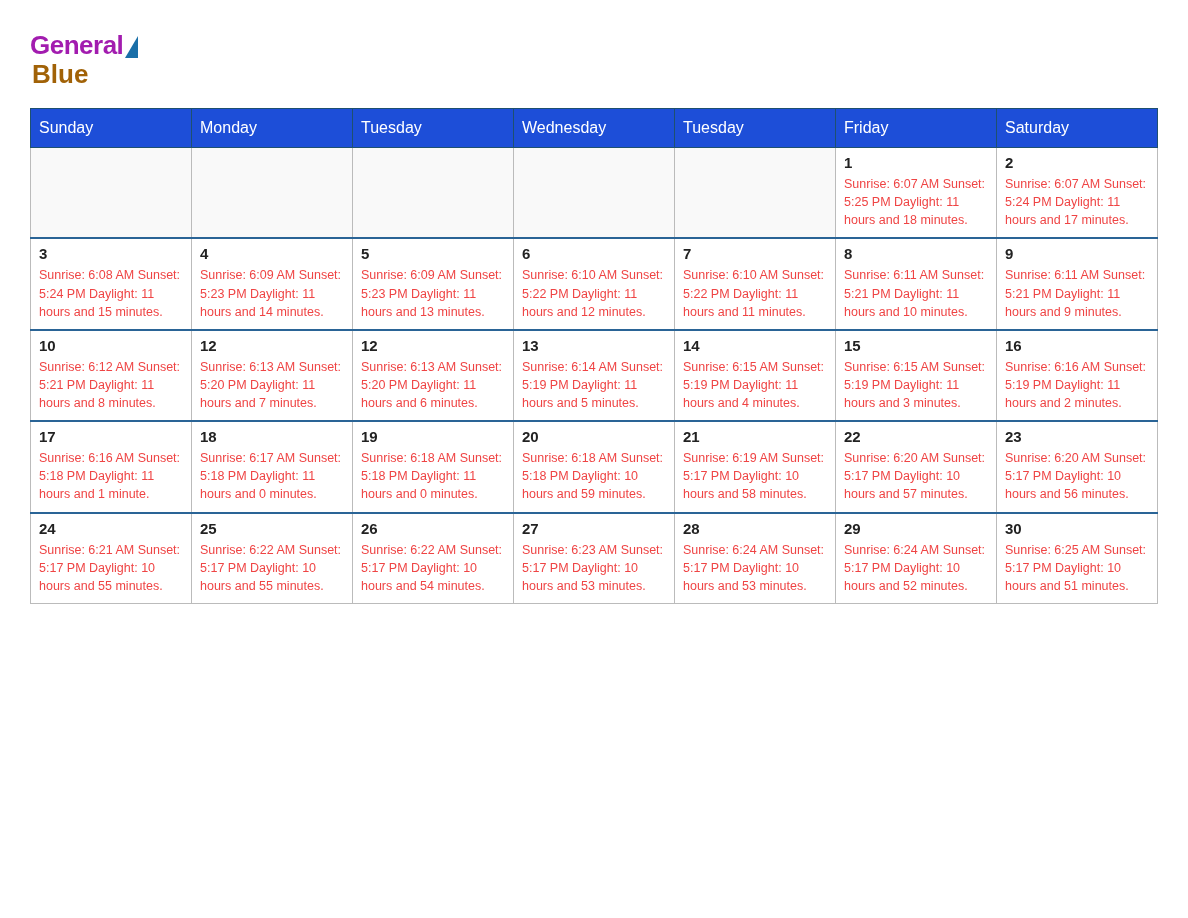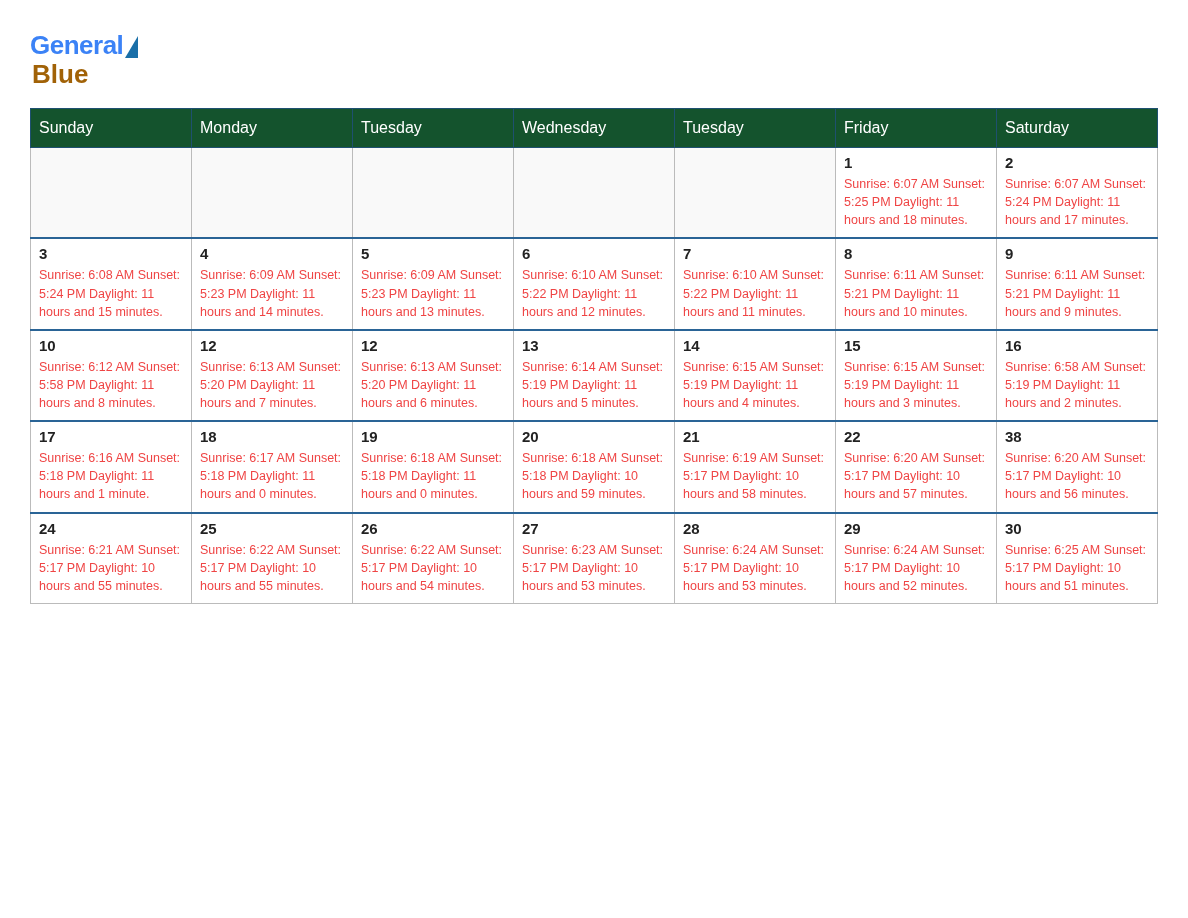"General" .logo-general { color: #3b82f6 -> #a21caf }
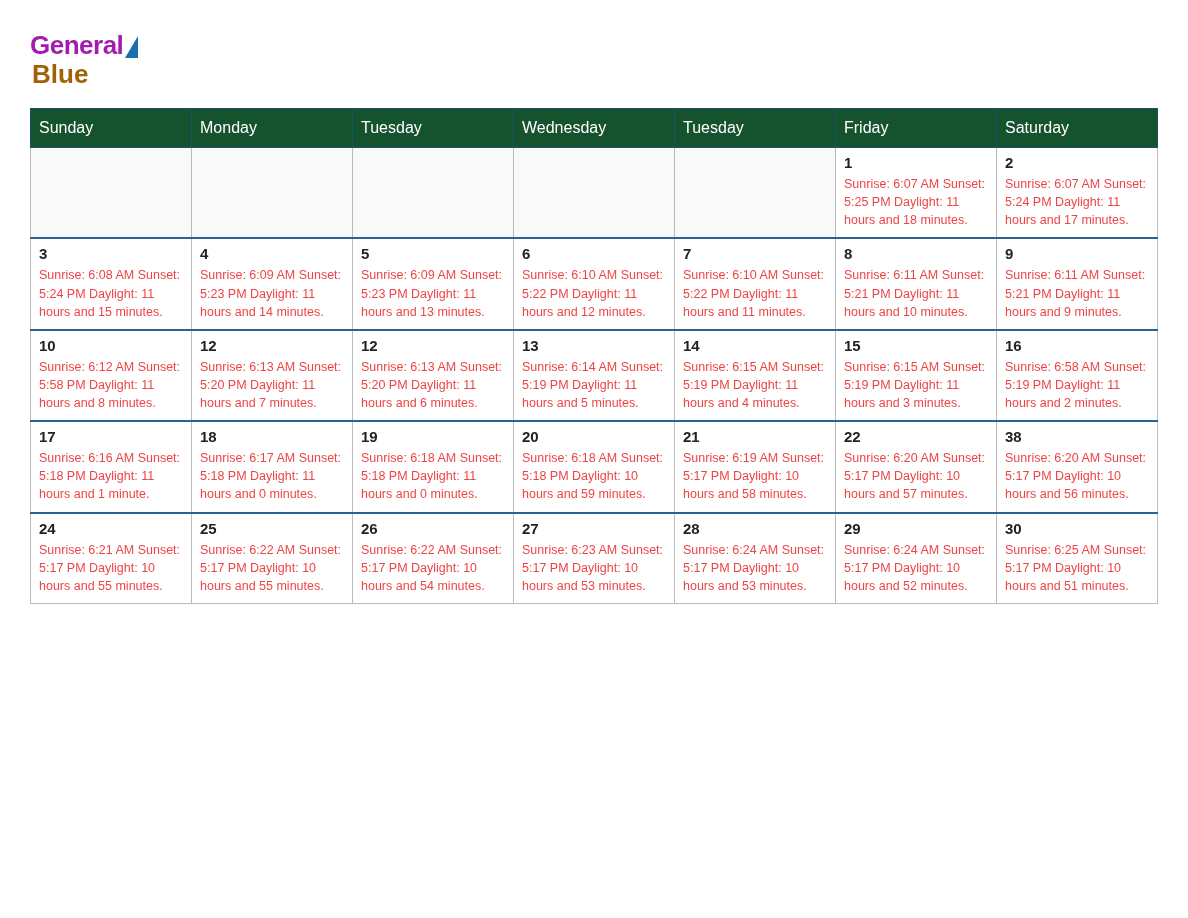"Sunday" .calendar th { background-color: #14532d -> #1d4ed8 }
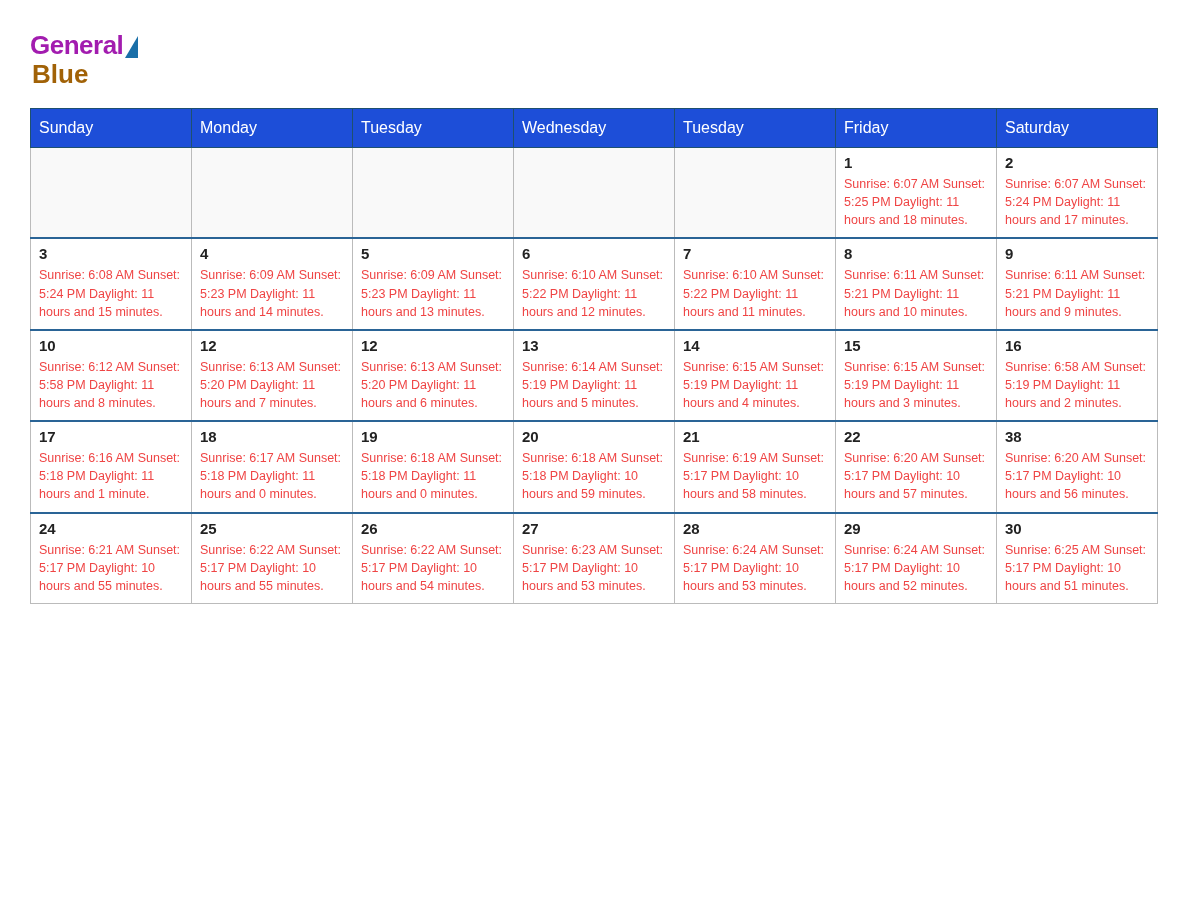"Sunrise: 6:12 AM Sunset: 5:58" div.day-info { text: 5:58 -> 5:21 }
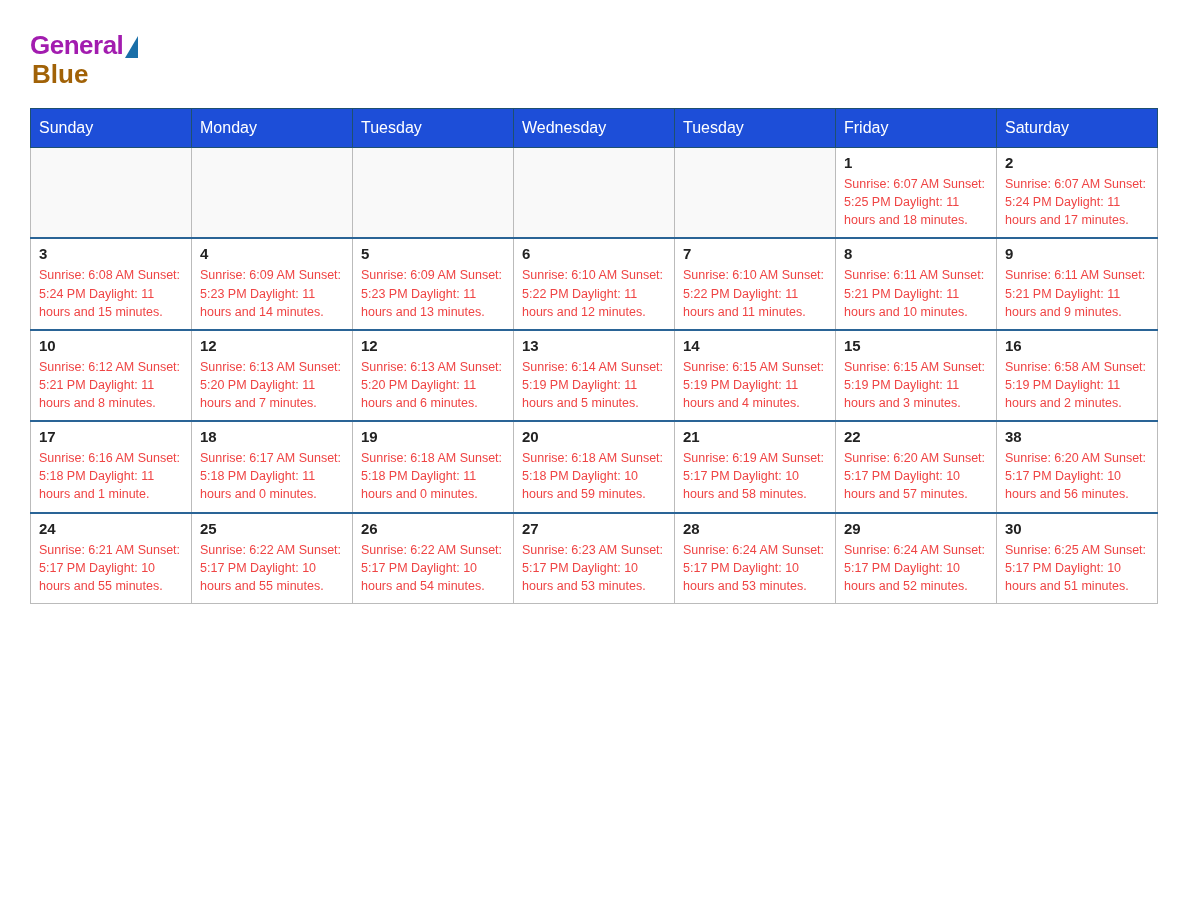"Sunrise: 6:58 AM Sunset: 5:19" div.day-info { text: 6:58 -> 6:16 }
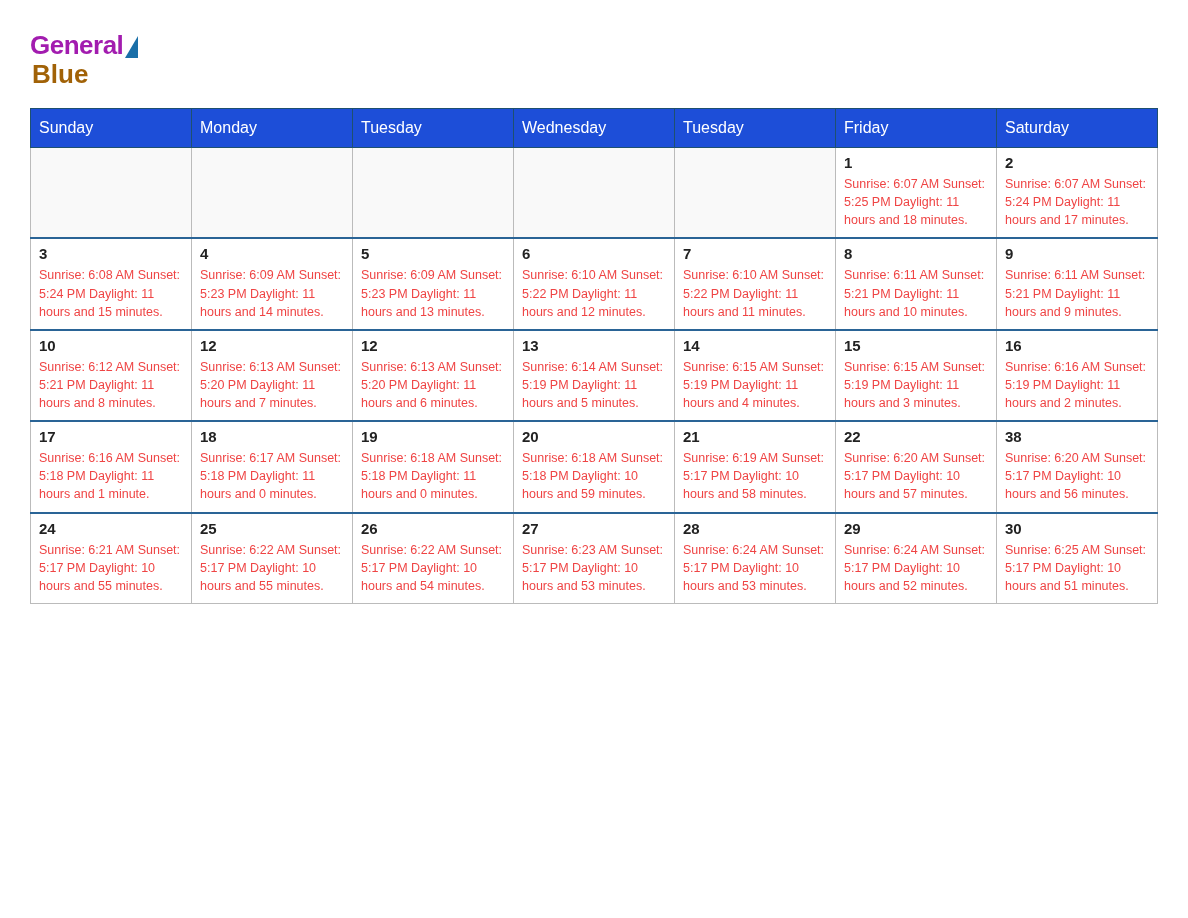"38" span.day-number { text: 38 -> 23 }
